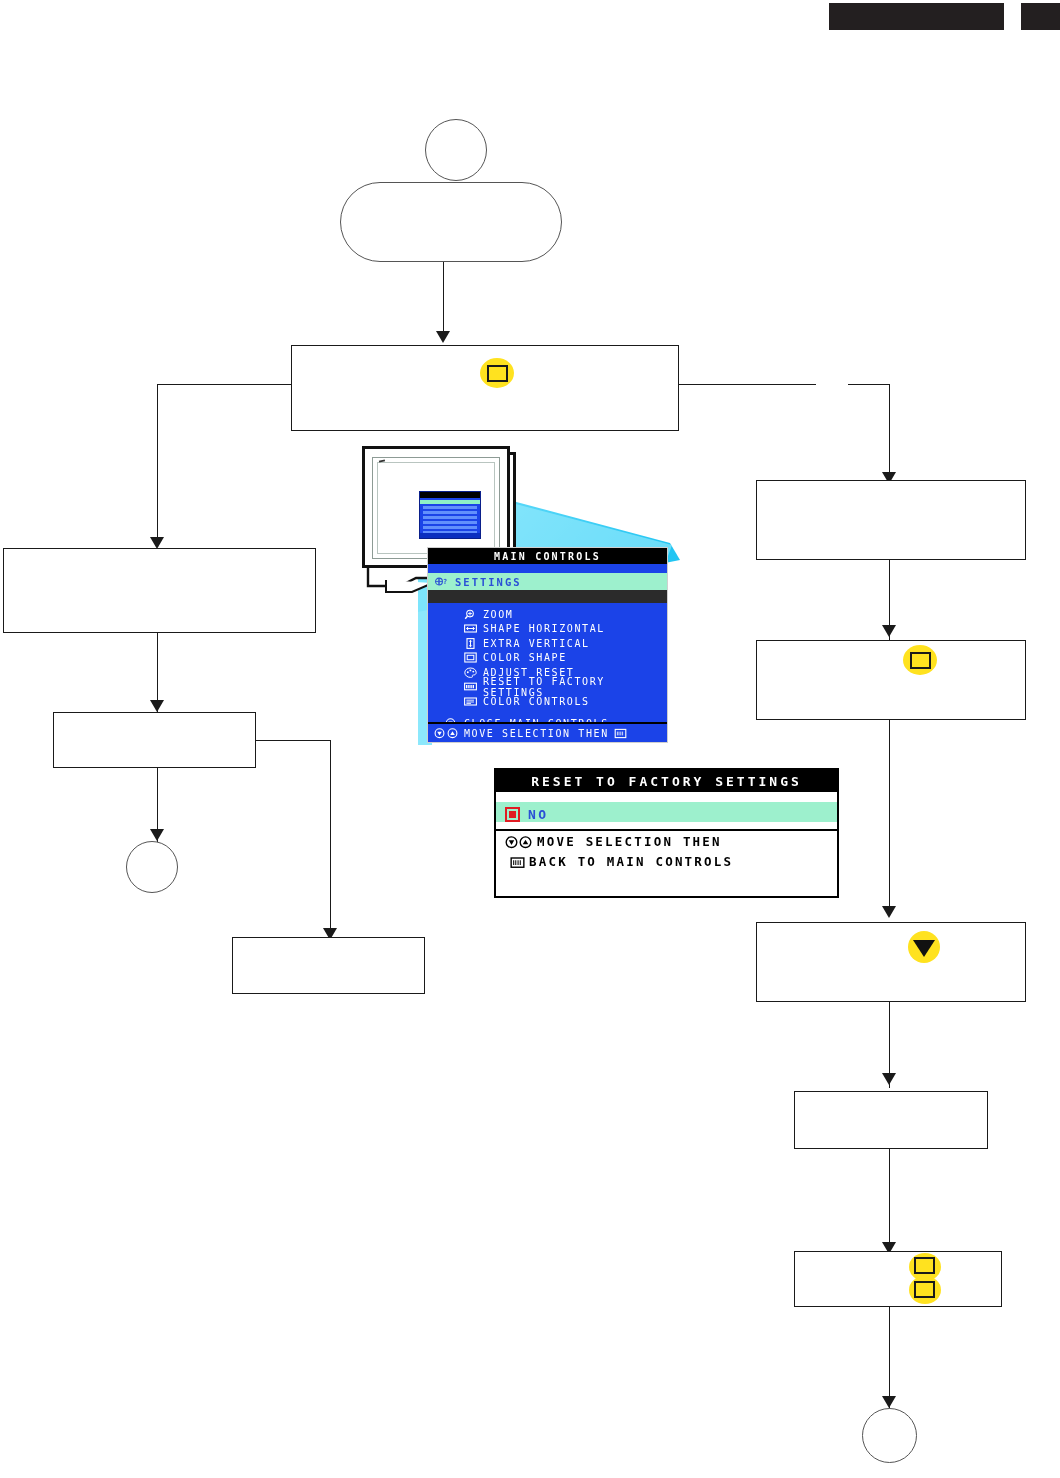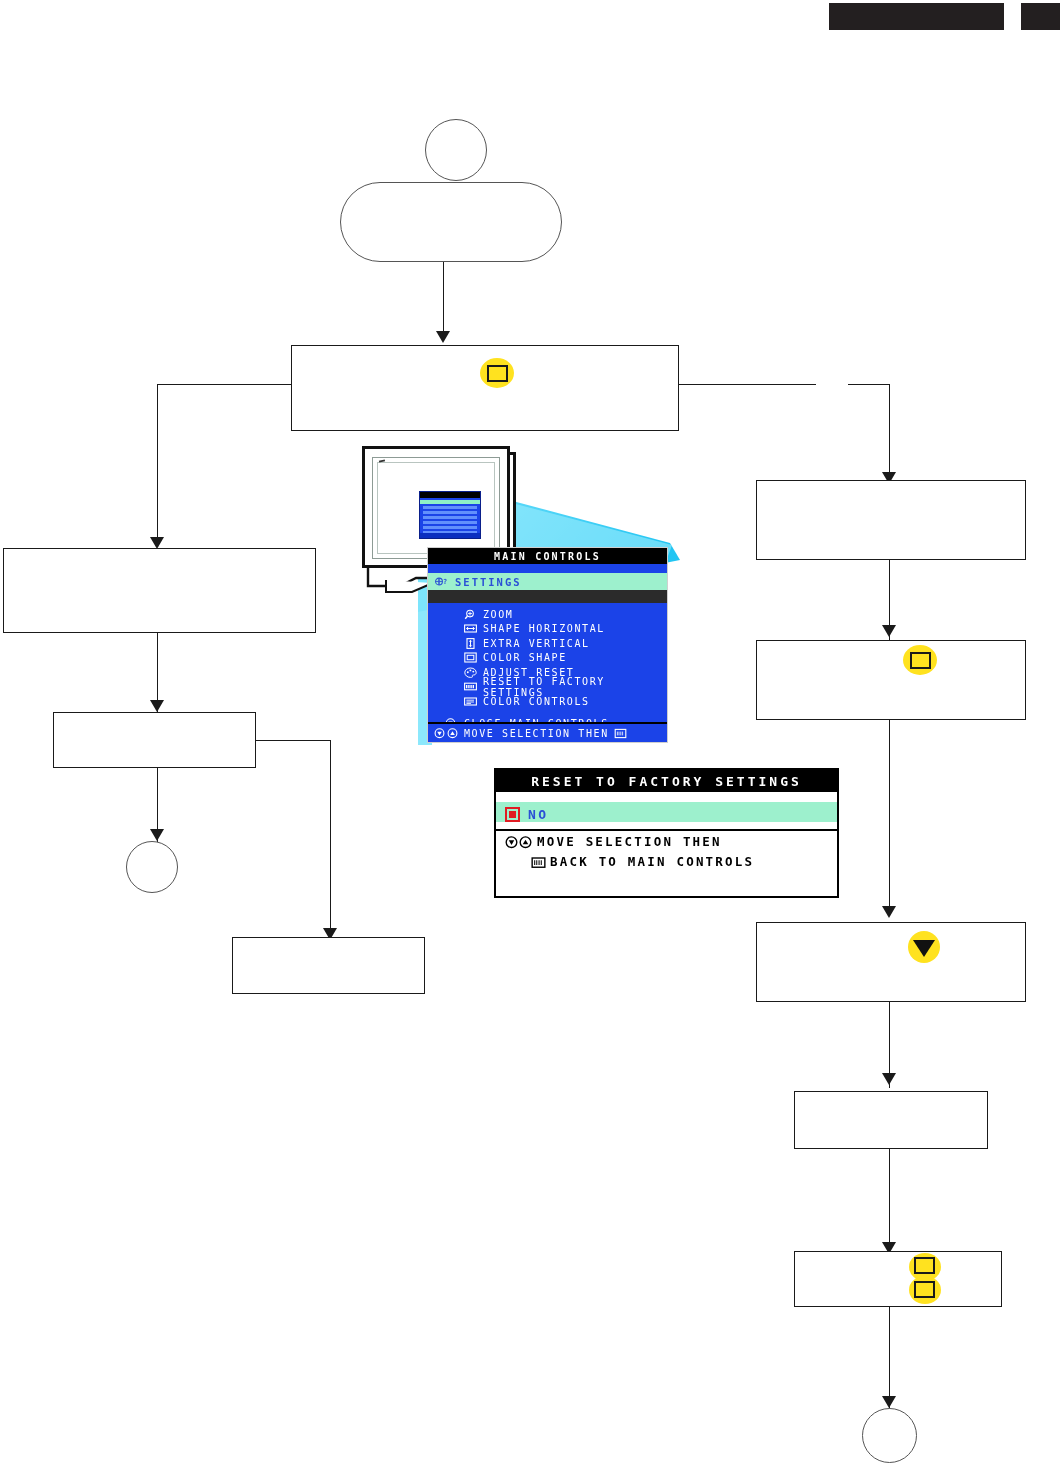"BACK TO MAIN CONTROLS" .osd-reset .fline.indent { padding-left: 35px -> 14px }
